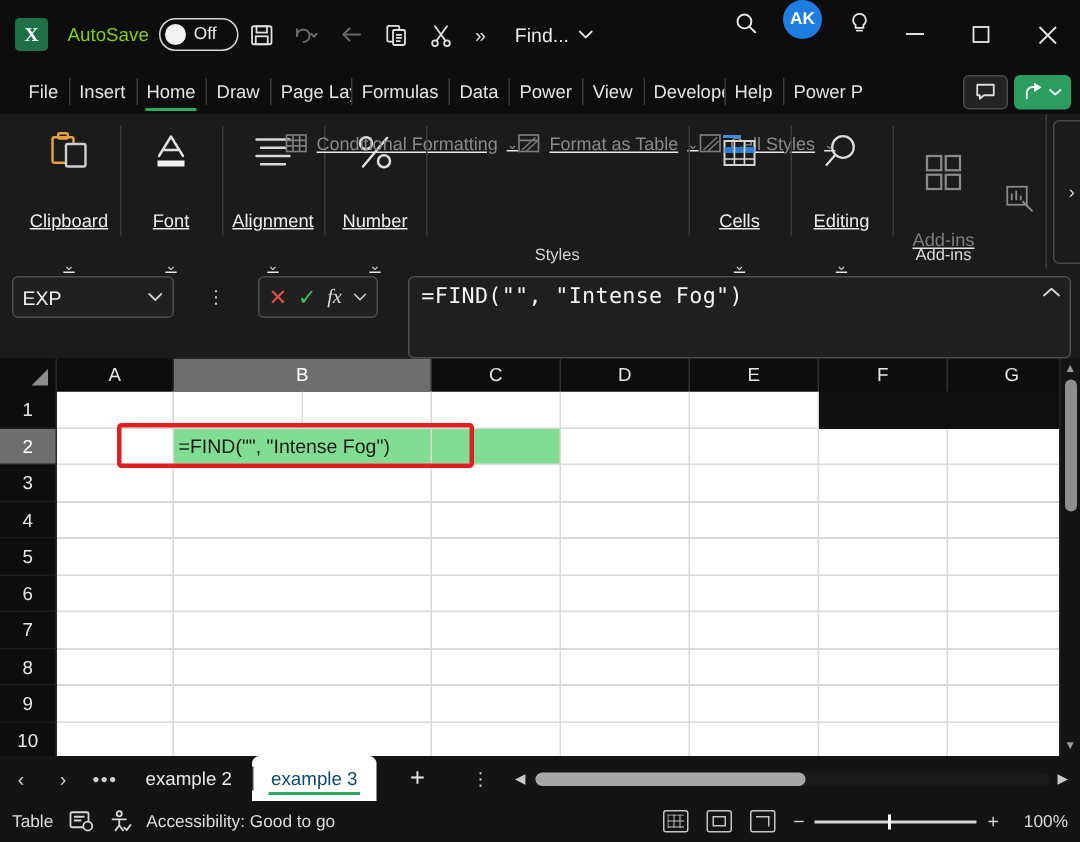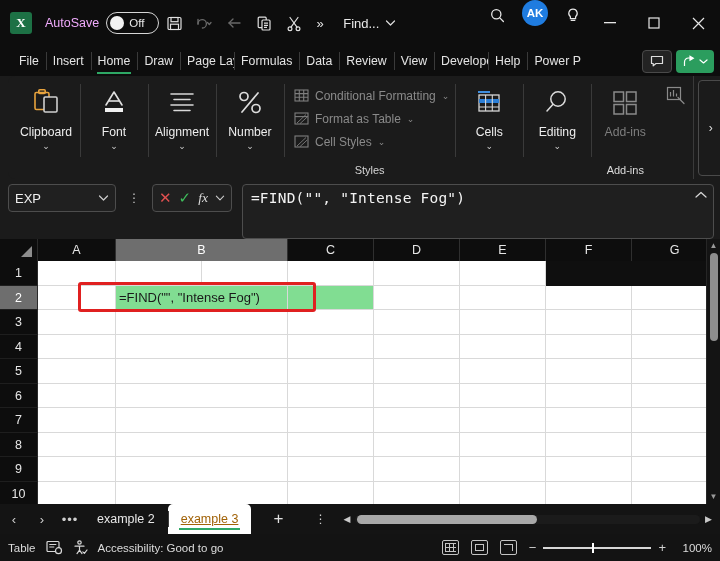"AutoSave" .autosave-label { color: #f0abfc -> #84cc16 }
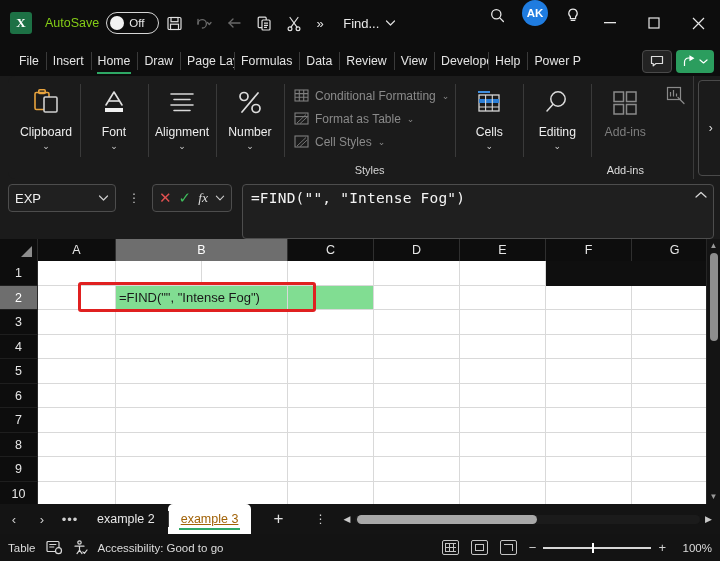"Review" div.tab { text: Review -> Power }
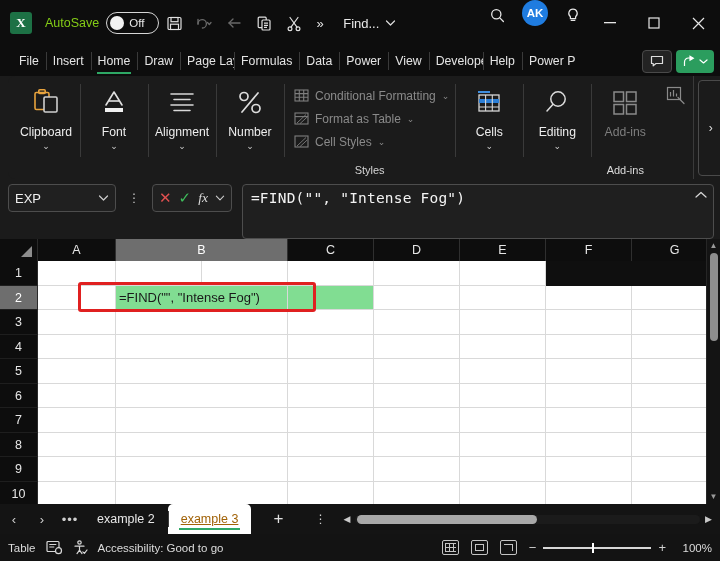"Conditional Formatting" .rgroup { flex-direction: column -> none; justify-content: flex-start -> center; text-decoration: none -> underline }
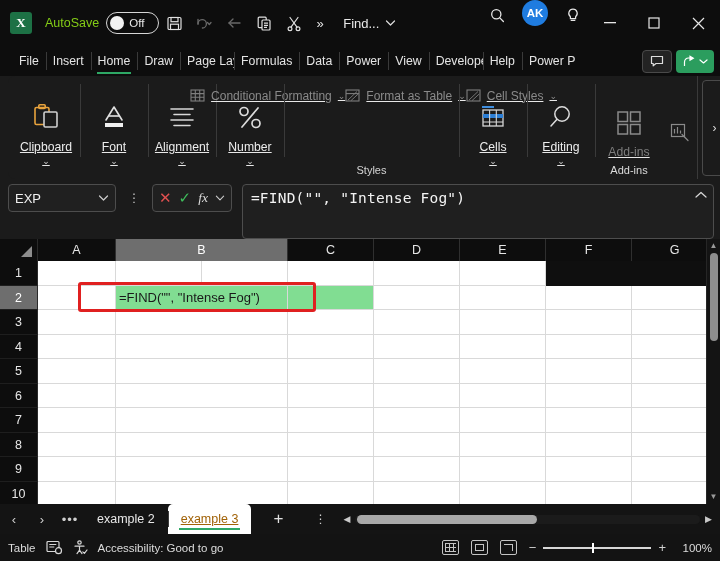"Clipboard" .bigbtn { gap: none -> 16px }
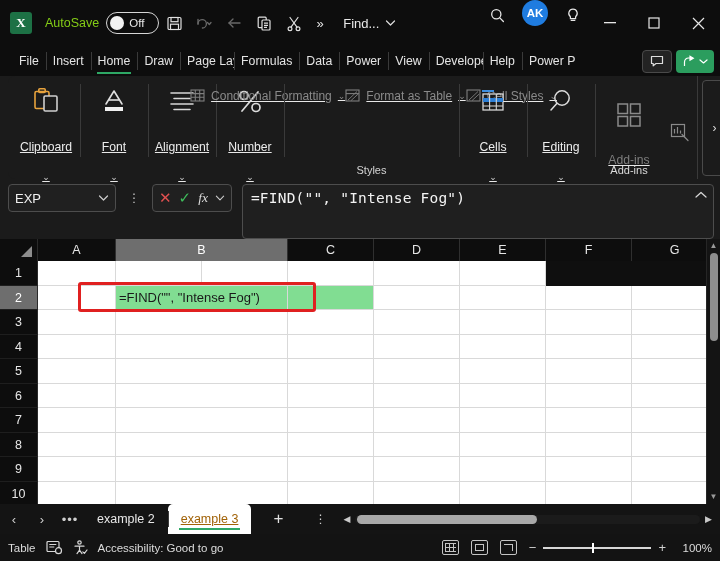"EXP" .fbar { gap: 10px -> 20px }
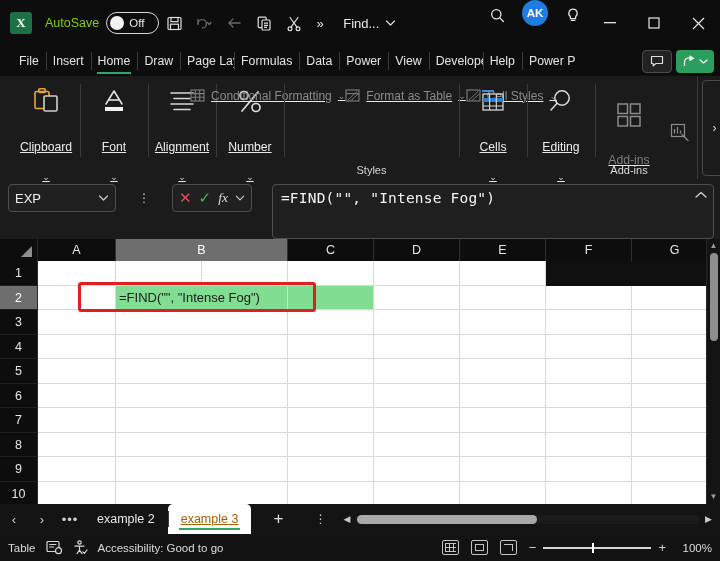"example 3" .sheettab.active { color: #a16207 -> #0c4a6e; text-decoration: underline -> none }
